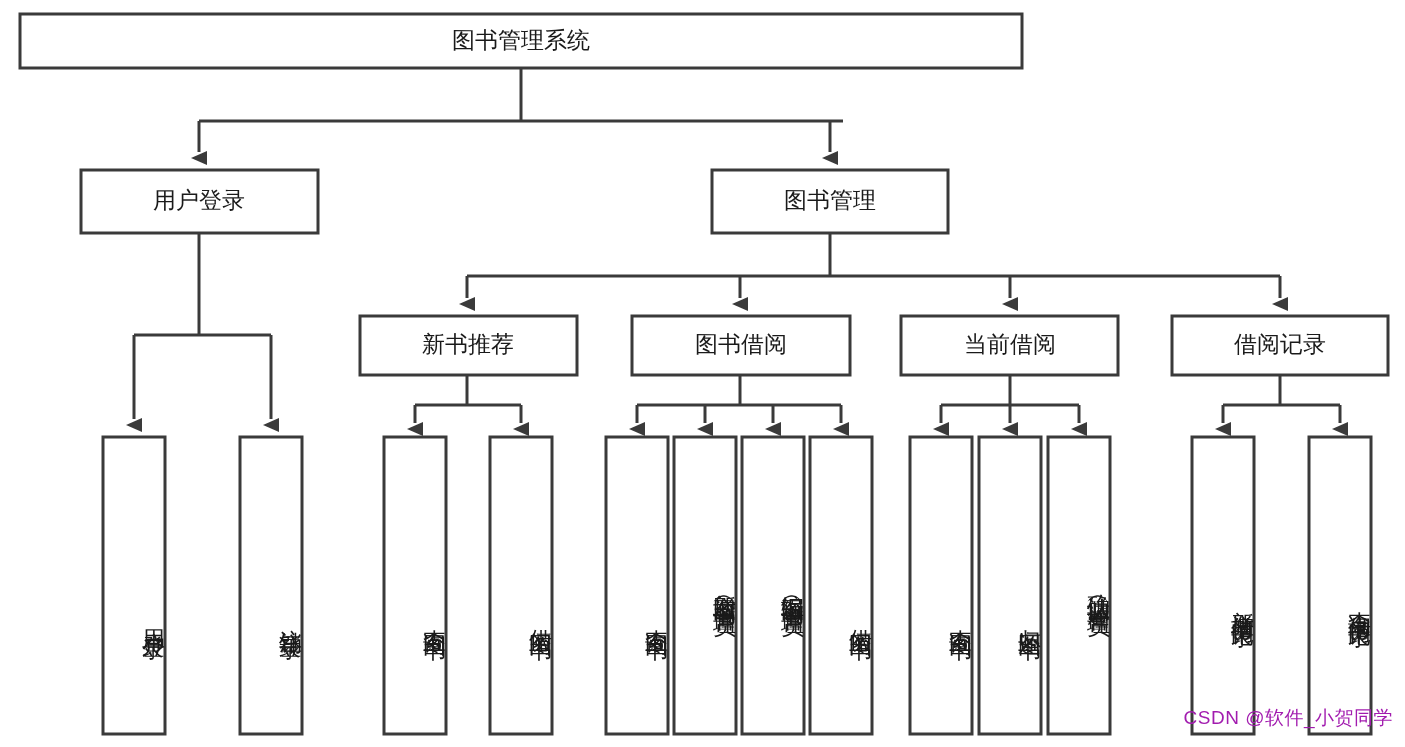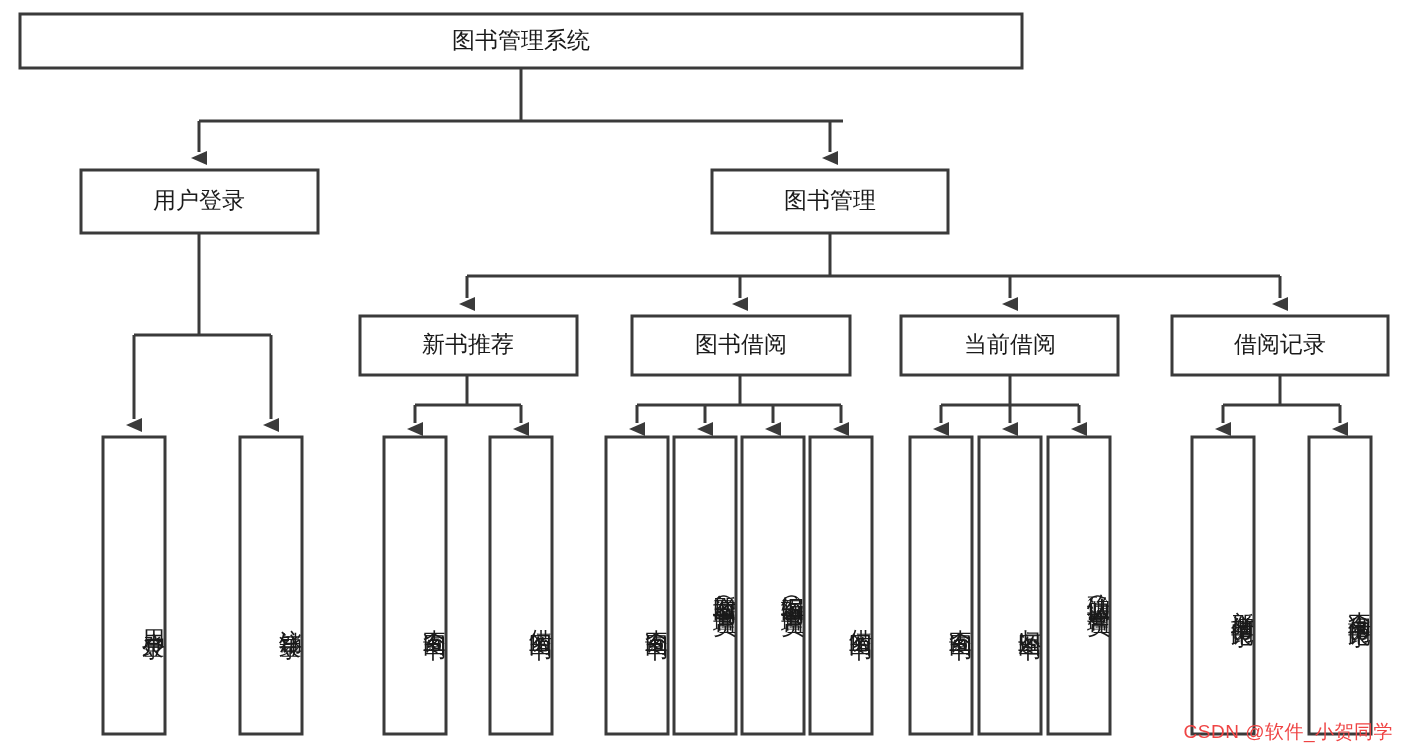"CSDN @软件_小贺同学" .watermark { bottom: 2px -> 16px; color: #ef4444 -> #a21caf }
